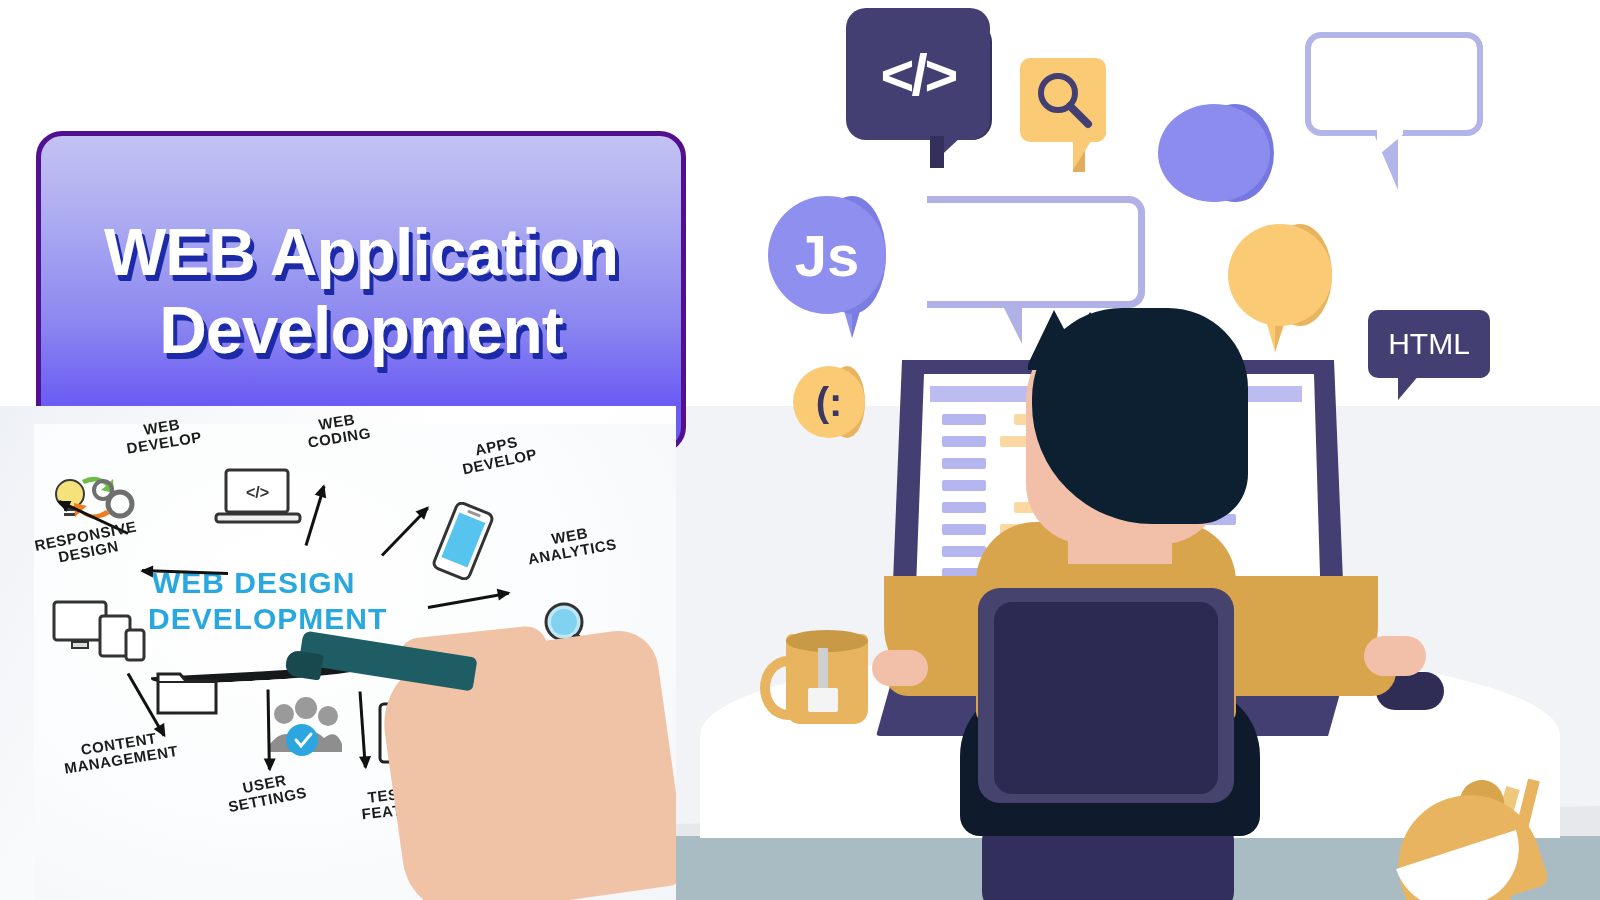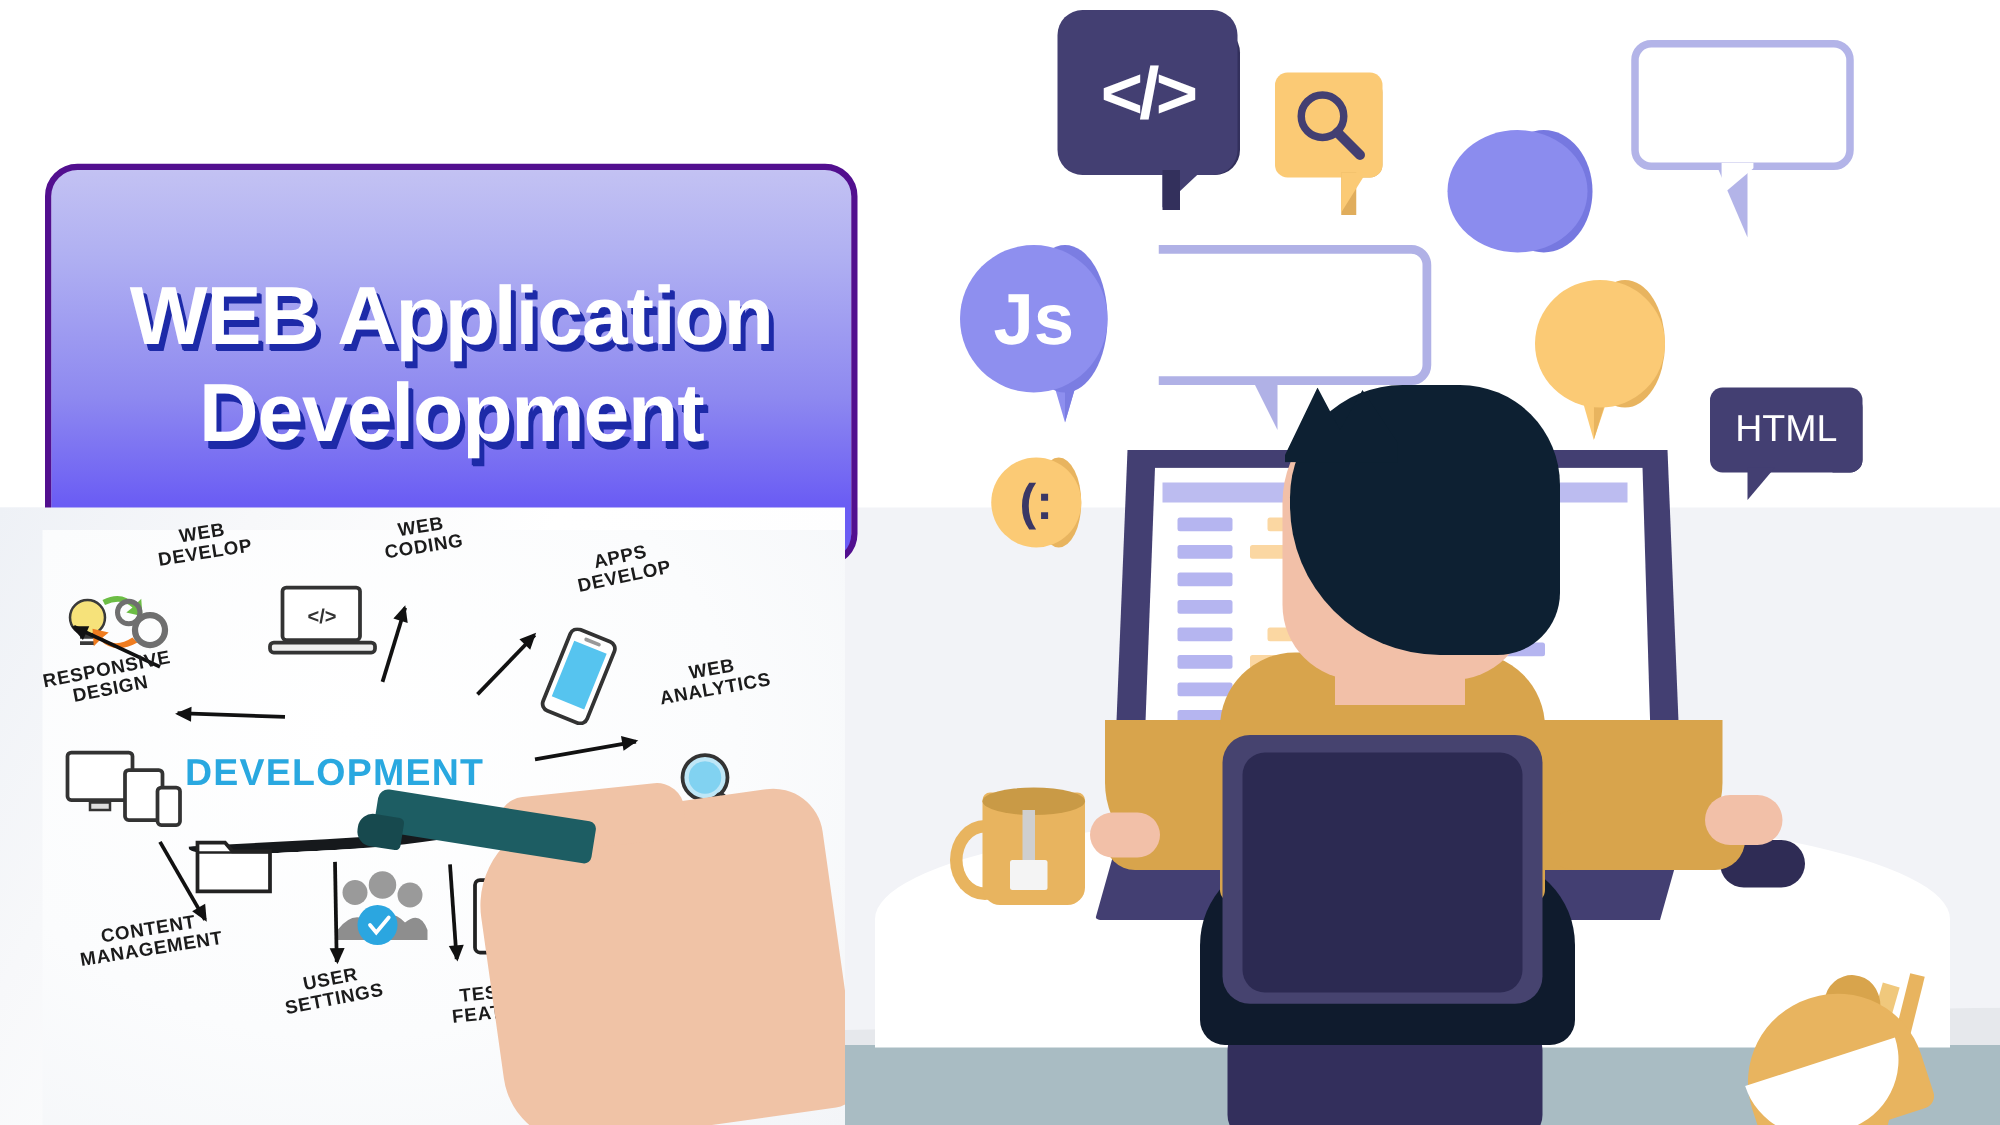"WEB DESIGN" div.wb-center1 { html: none -> <div>WEB DESIGN</div> }
